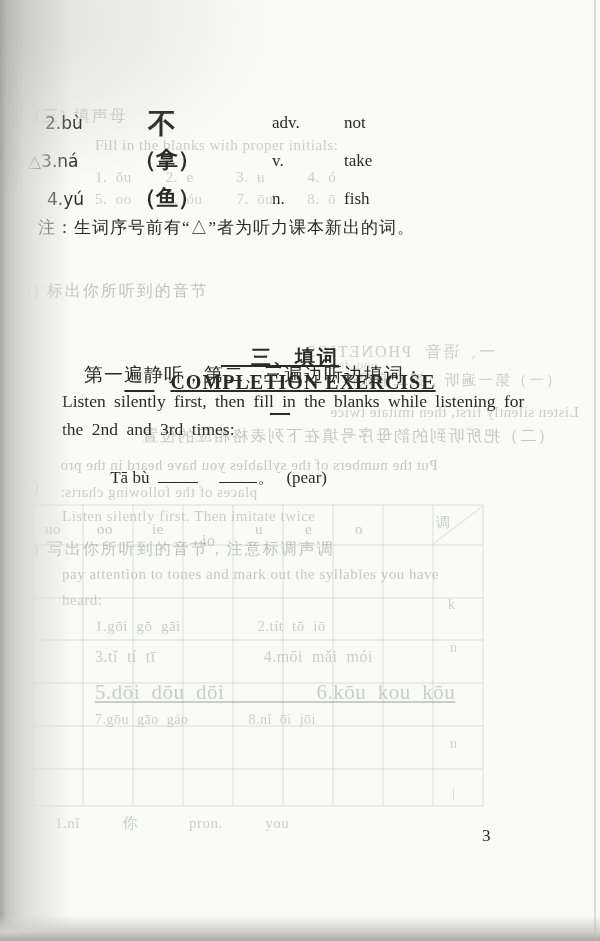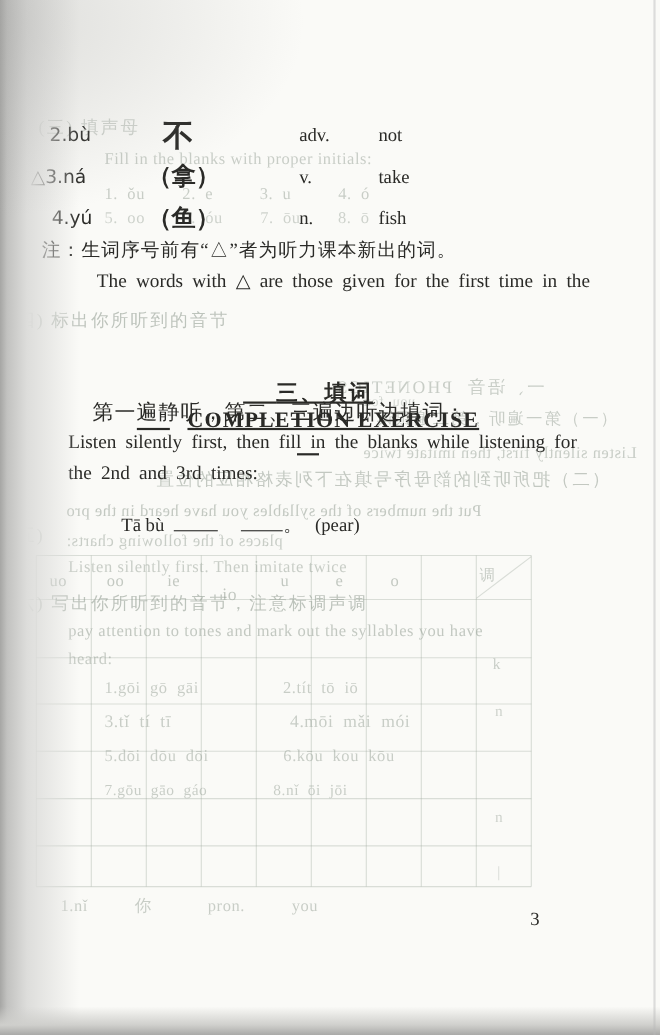"The words with △ are" div.abs { html: <div>The words with △ are those given for the first time in the</div> -> none }
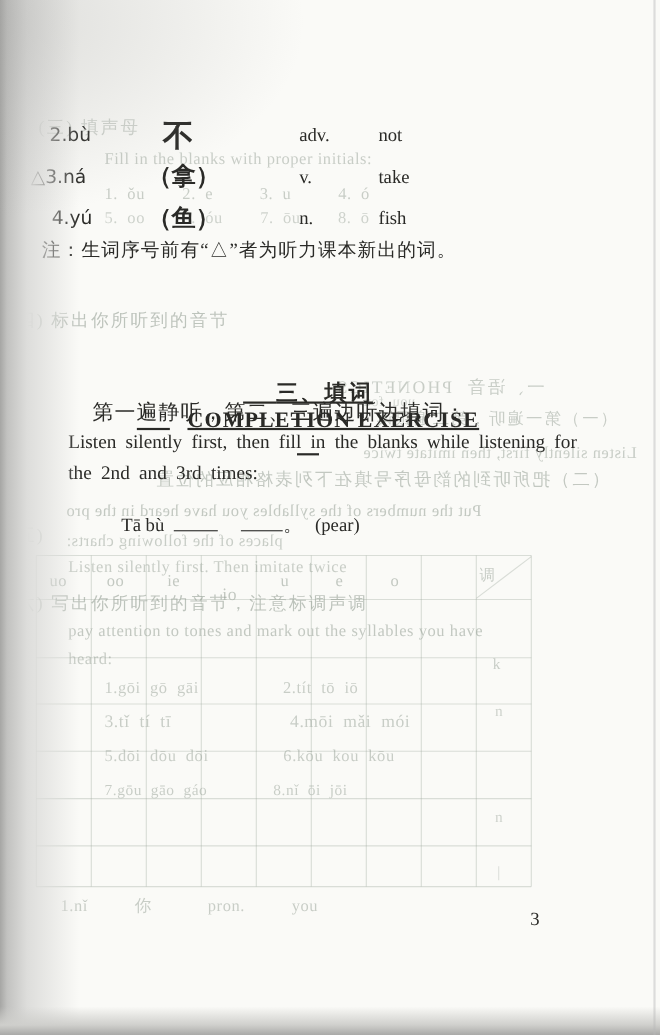"5.dōi dōu dōi 6.kōu kou" div.ghost { font-size: 15px -> 21px; text-decoration: none -> underline }
